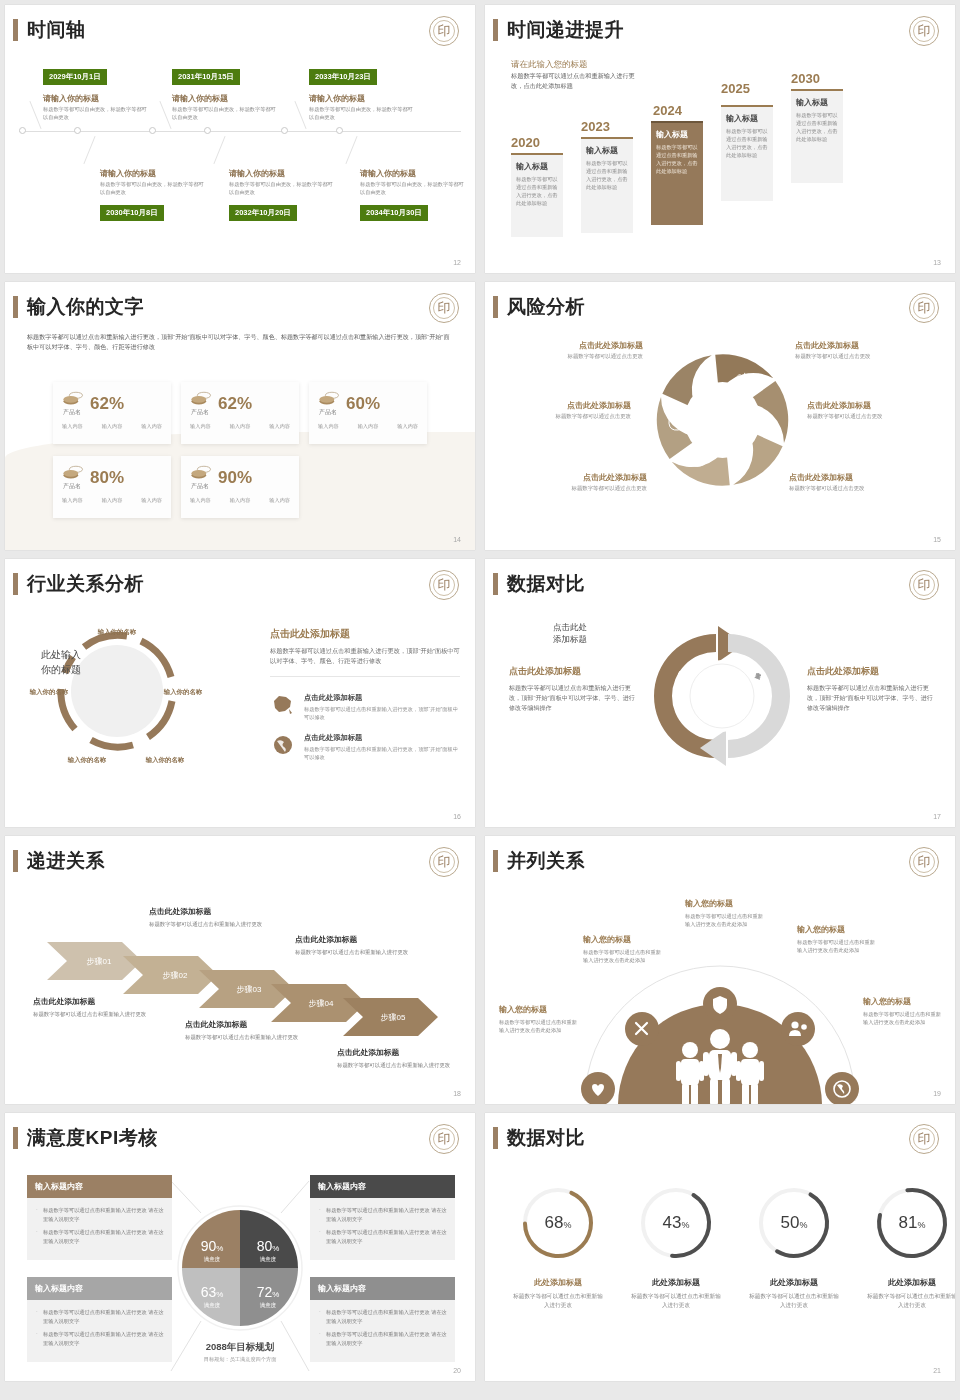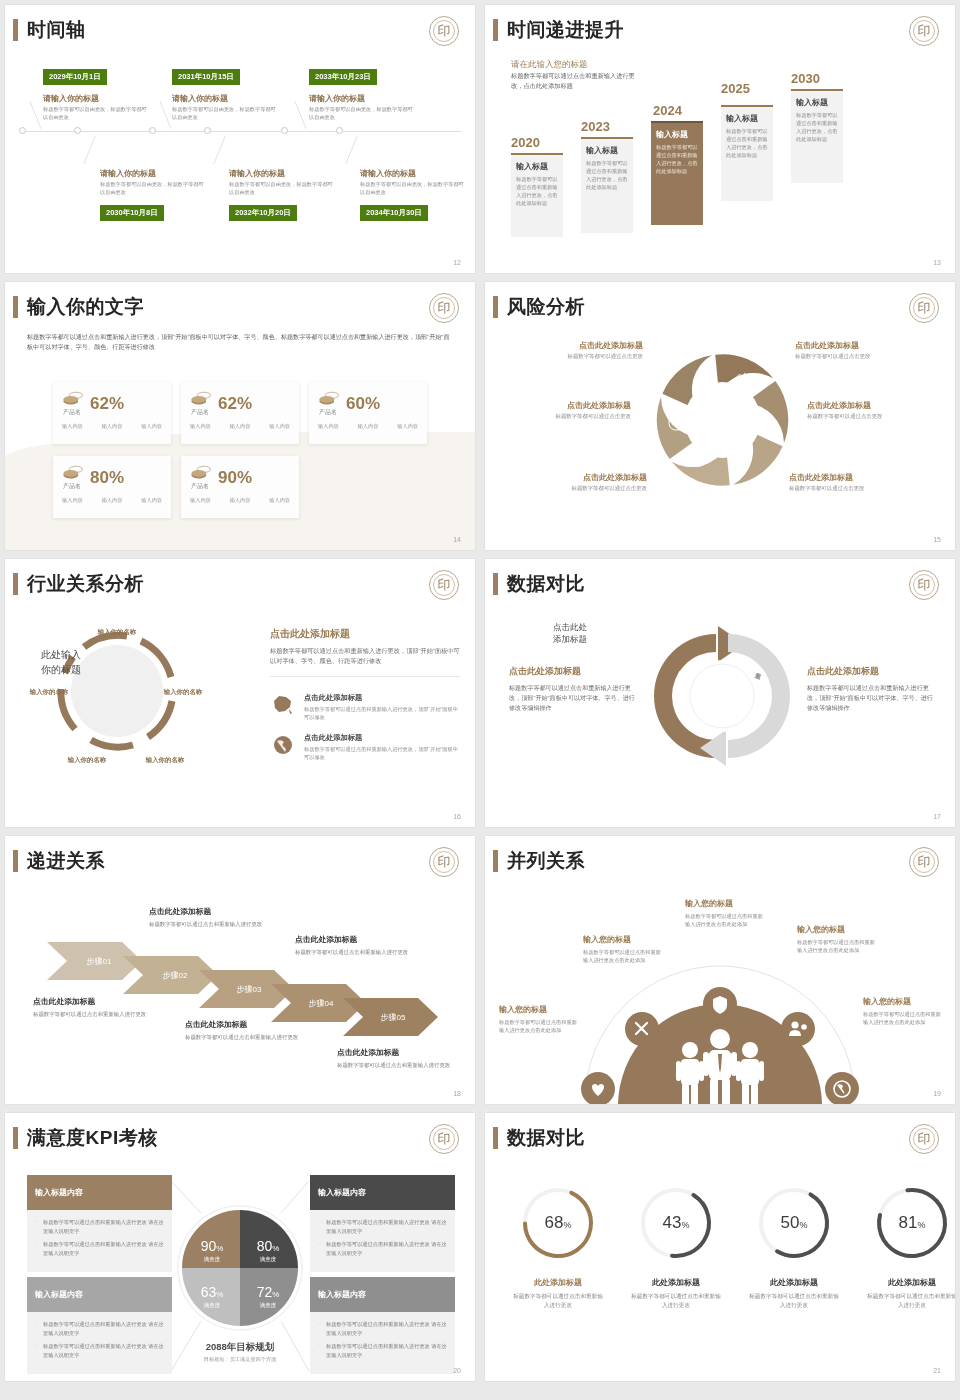"输入标题内容" .kbox .kh { padding: 12px 8px -> 6px 8px }
